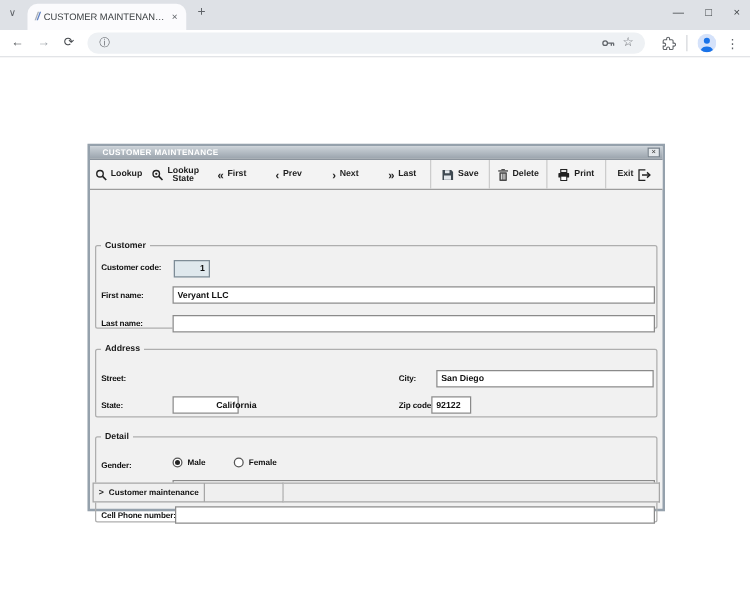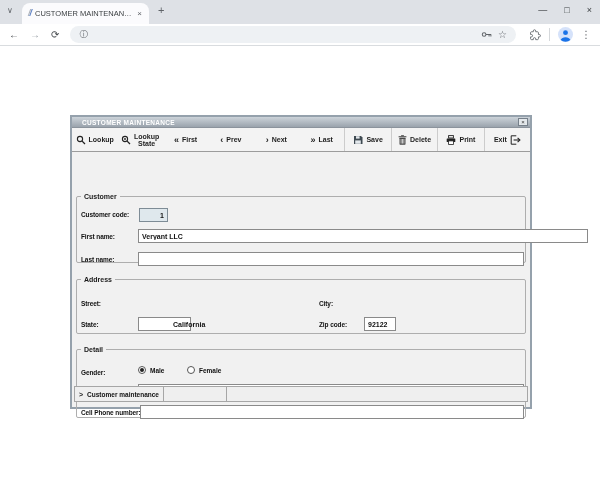"Veryant LLC" input.fin { width: 450px -> 386px }
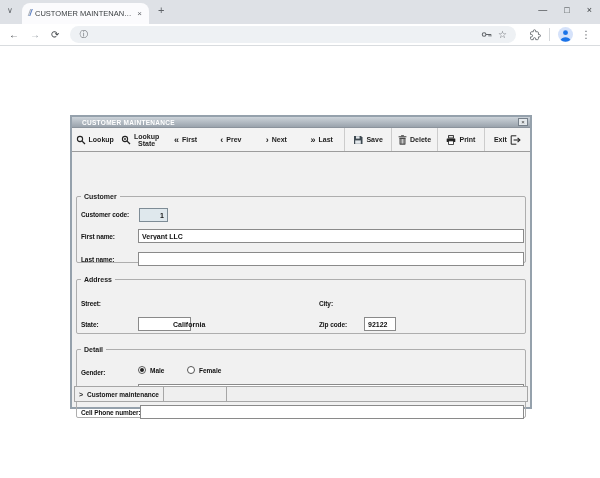"San Diego" input.fin { html: none -> <input> }
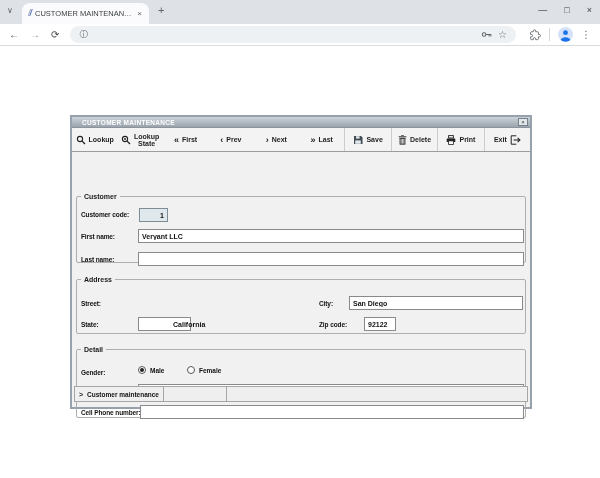"92122" input.fin { left: 287px -> 268px }
